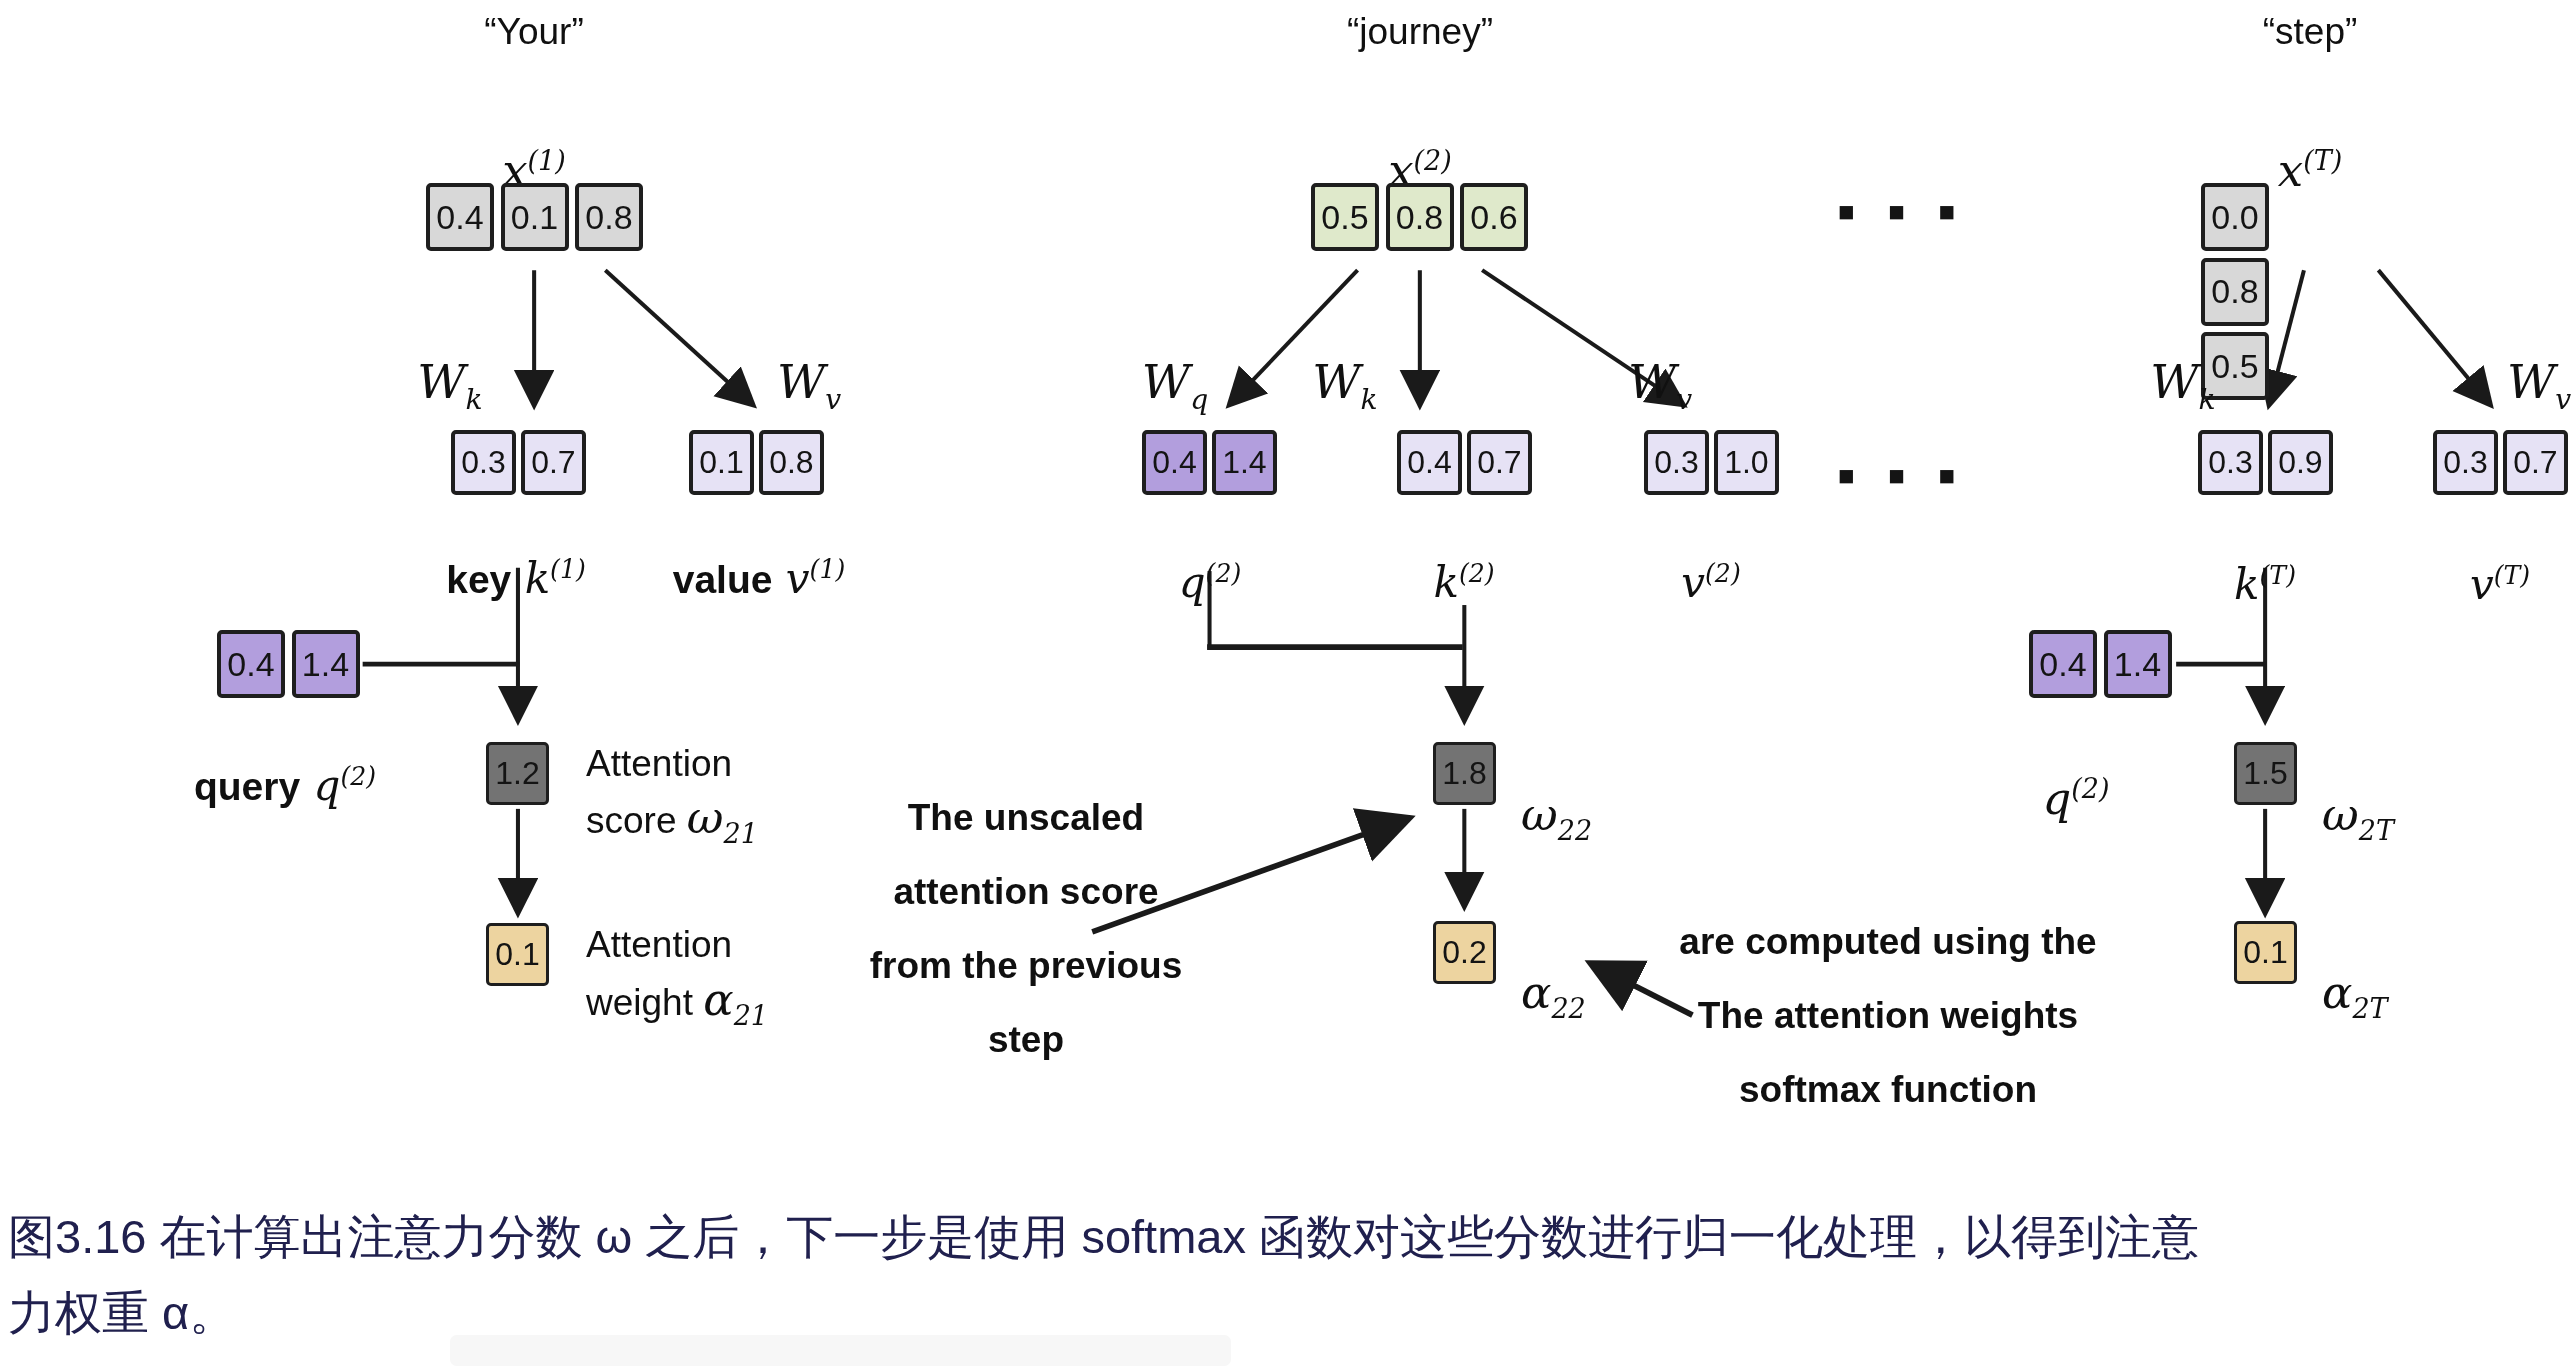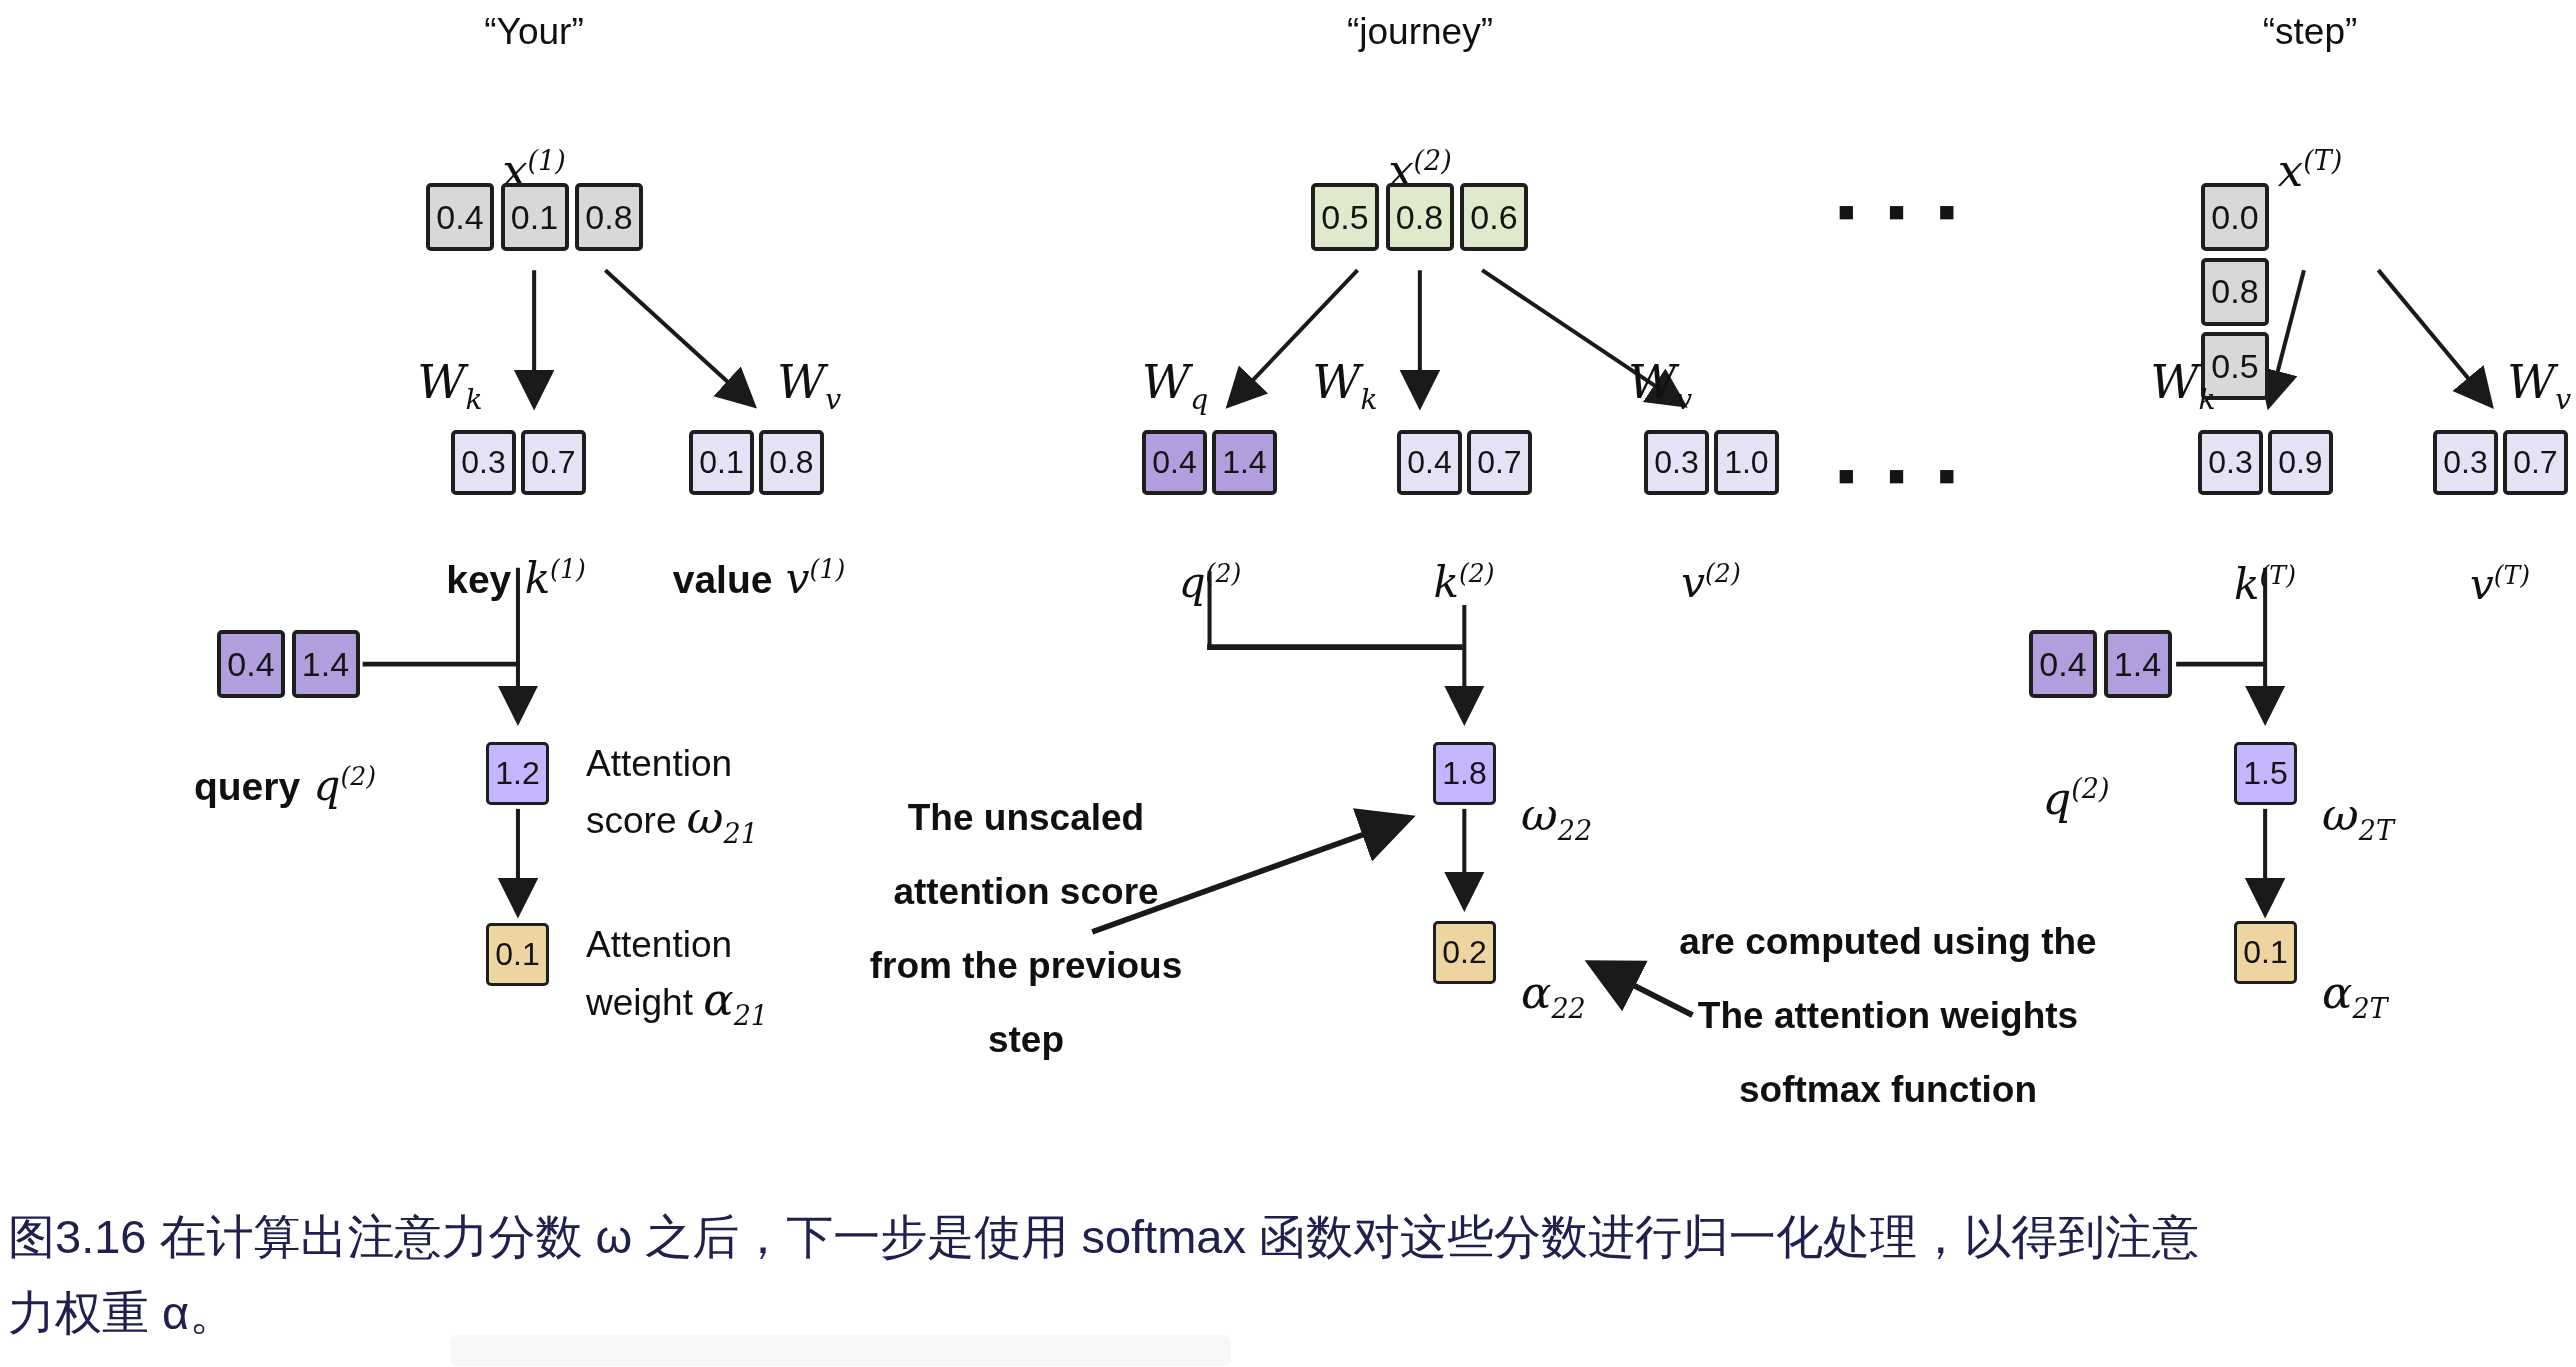"1.2" .blue { background: #c4b5fd -> #737373 }
